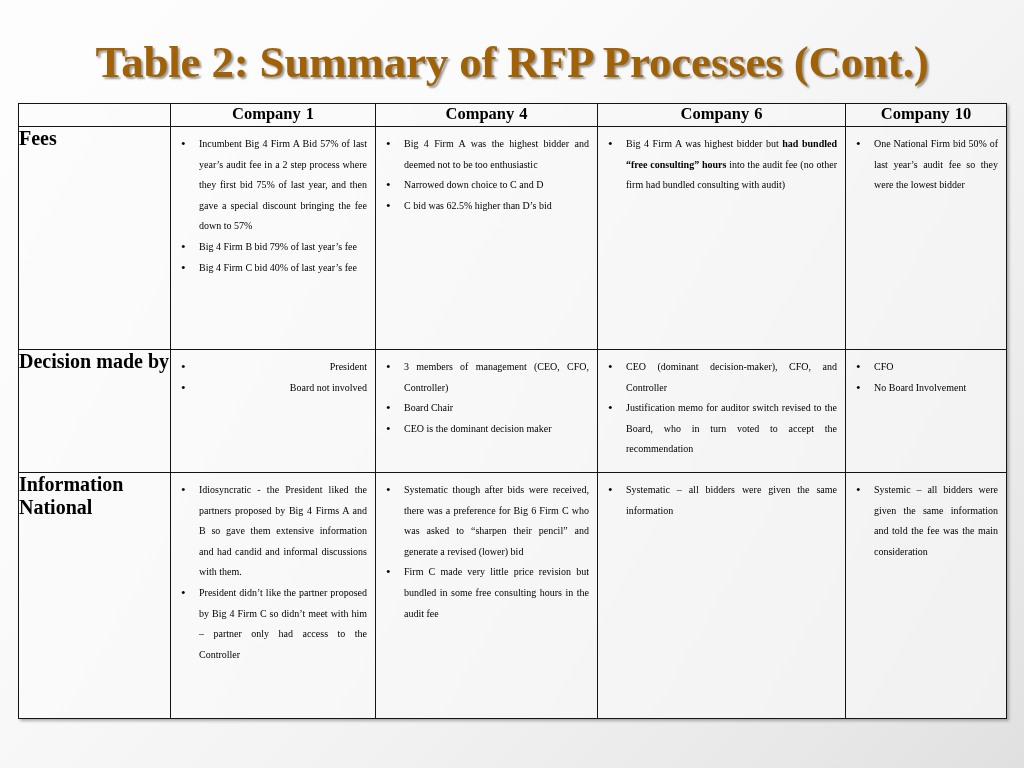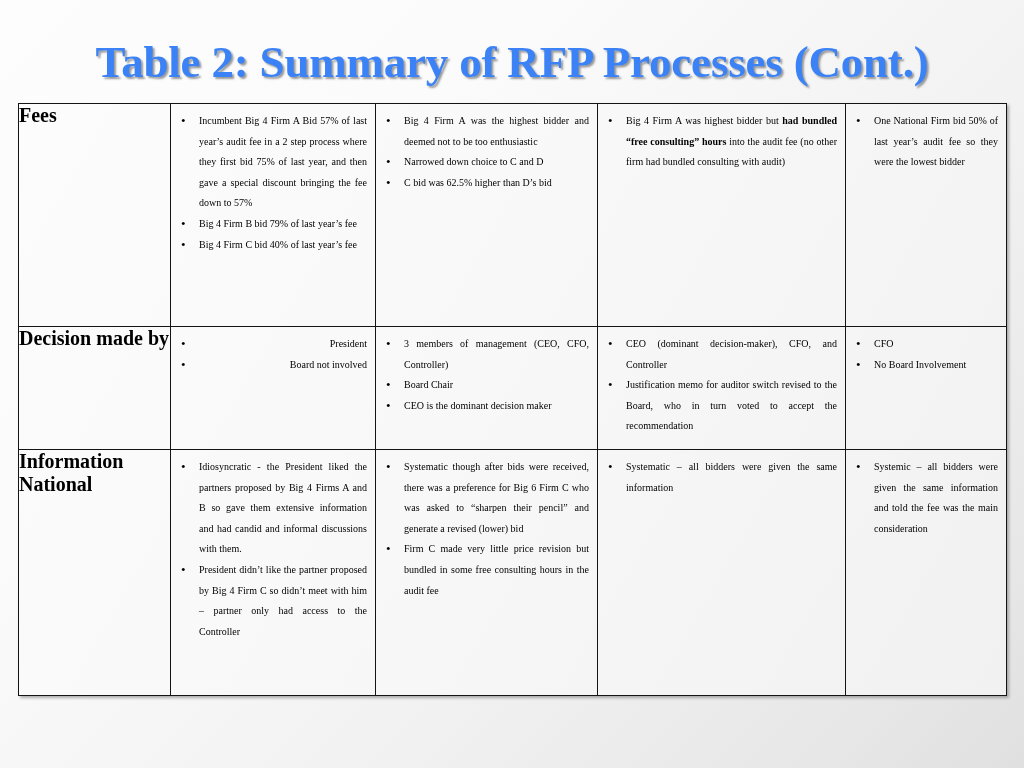"Table 2: Summary of RFP" #slide-title { color: #3b82f6 -> #a16207 }
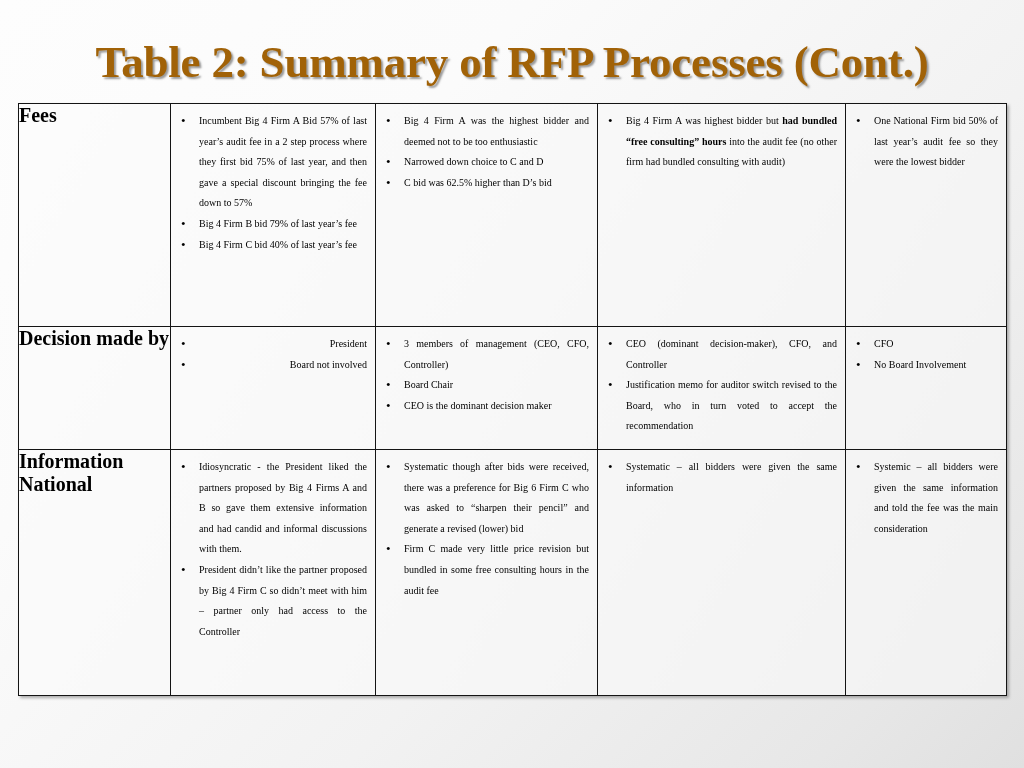"Company 1" tr.header-row { html: none -> <tr> <td></td> <td> <span>Company</span><span></span><span>1</span> </td> <td> <span>Company</span><span></span><span>4</span> </td> <td> <span>Company</span><span></span><span>6</span> </td> <td> <span>Company</span><span></span><span>10</span> </td> </tr> }
